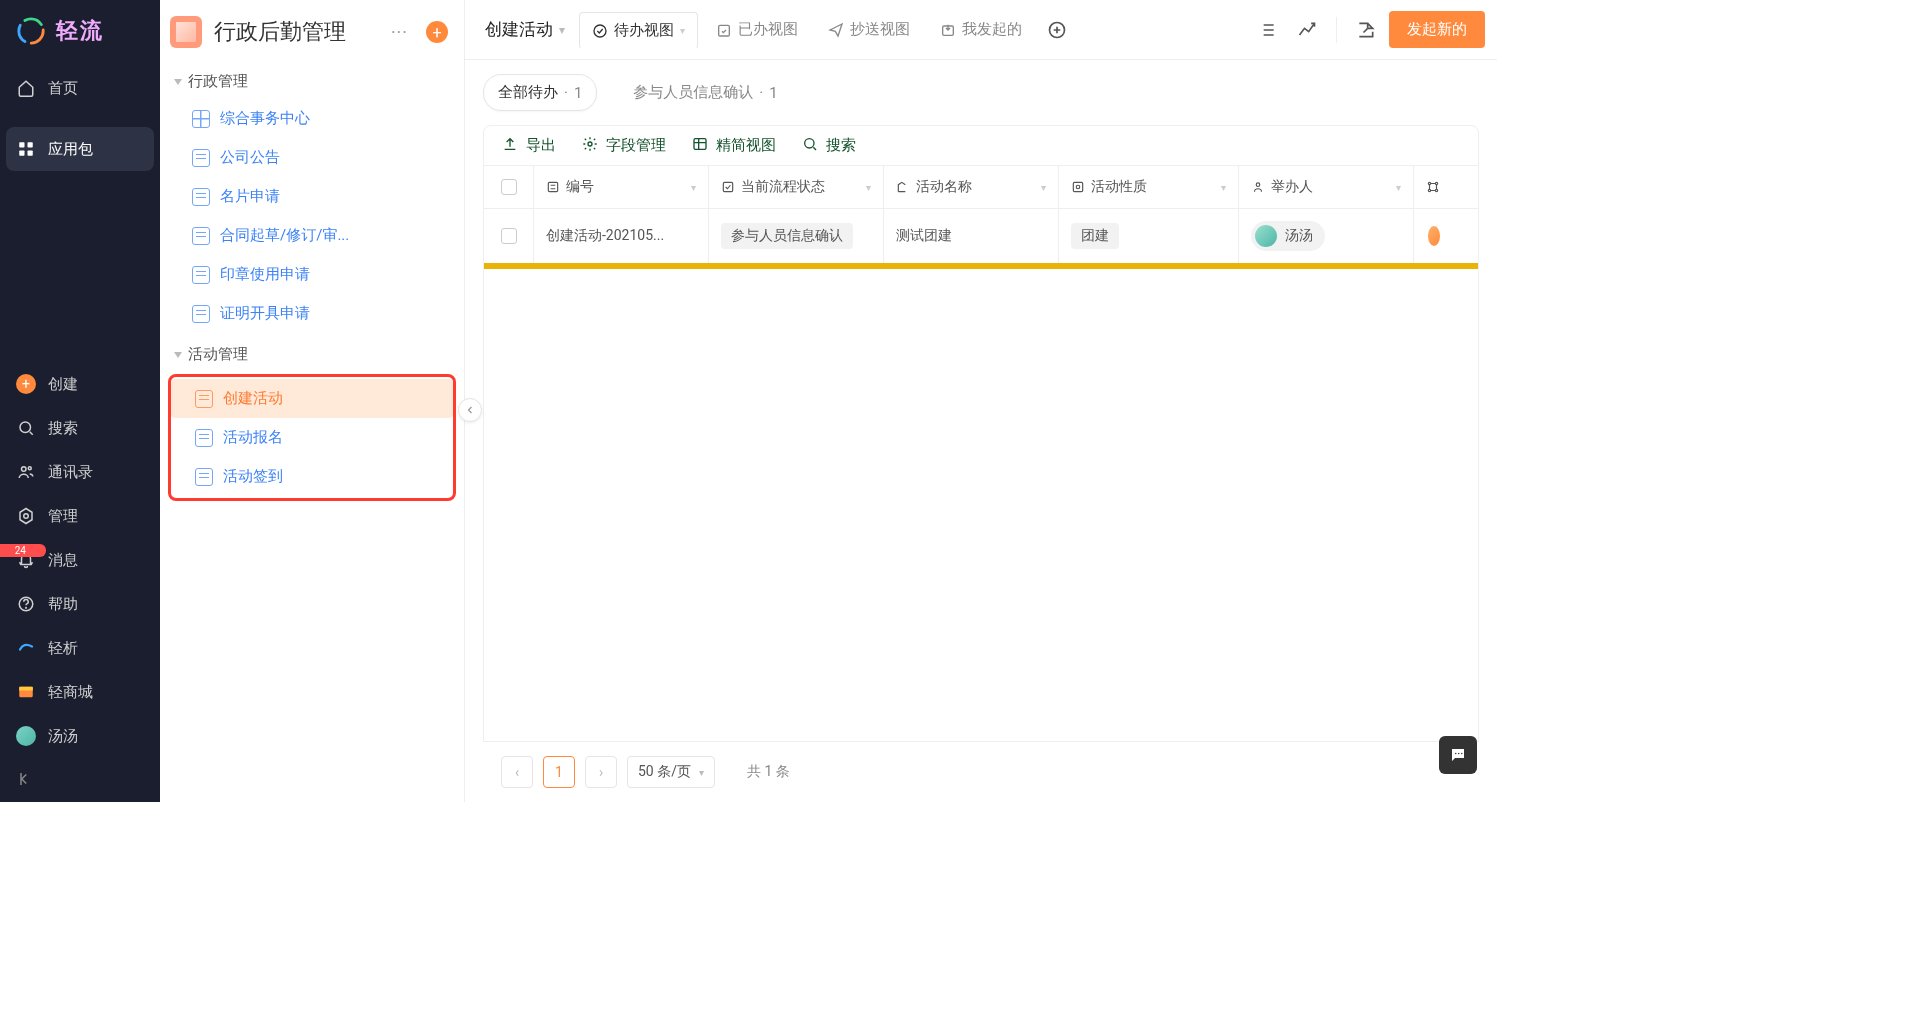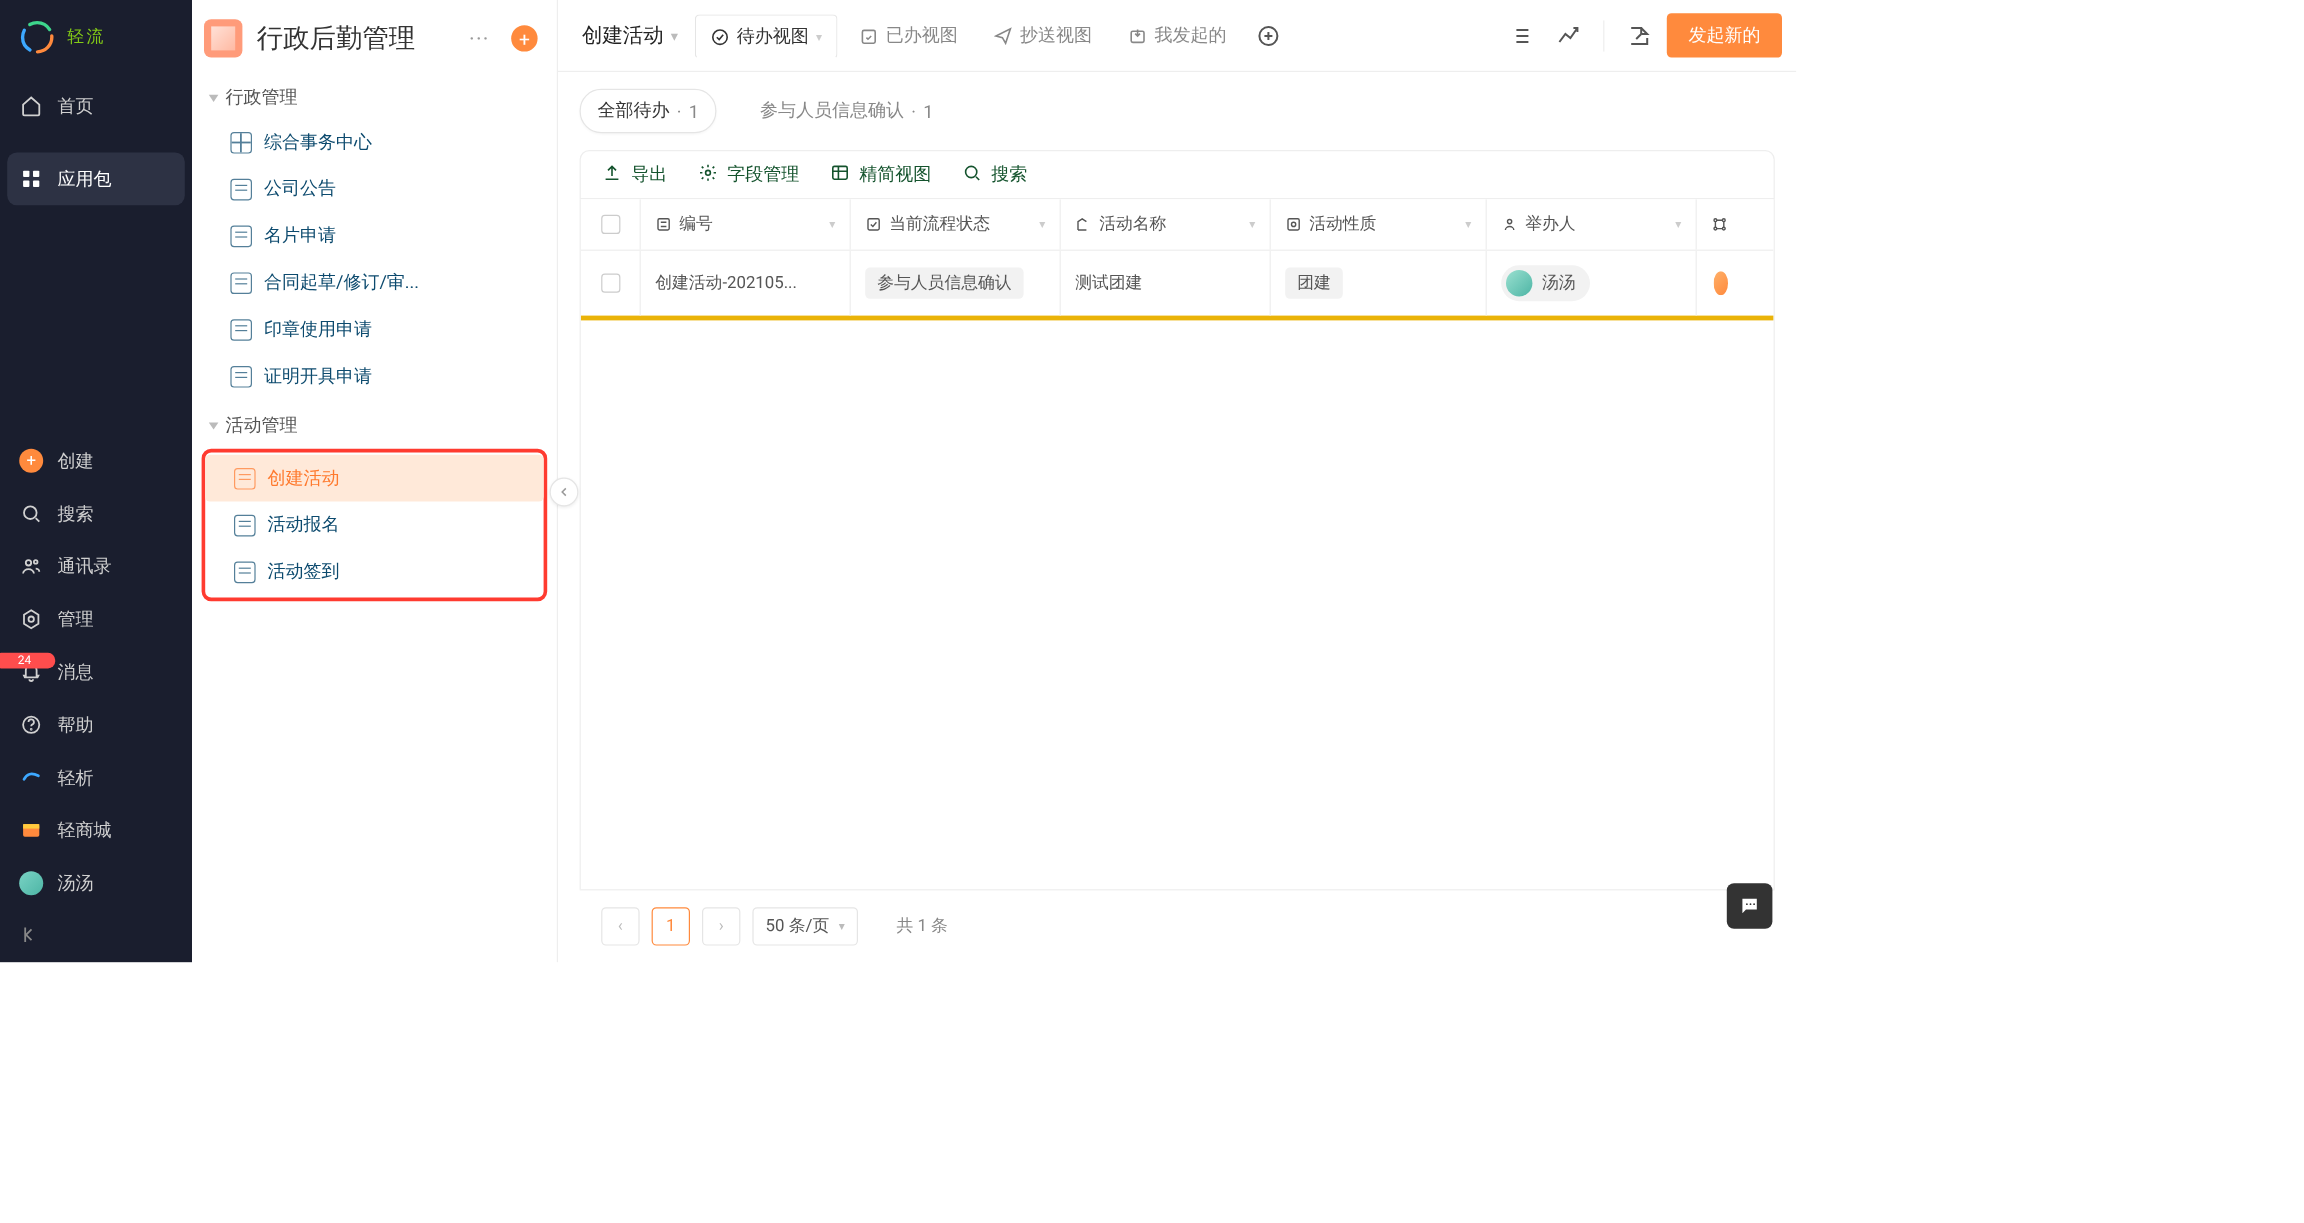"轻流" .logo-text { color: #84cc16 -> #f0abfc; font-size: 14px -> 22px; font-weight: 400 -> 700 }
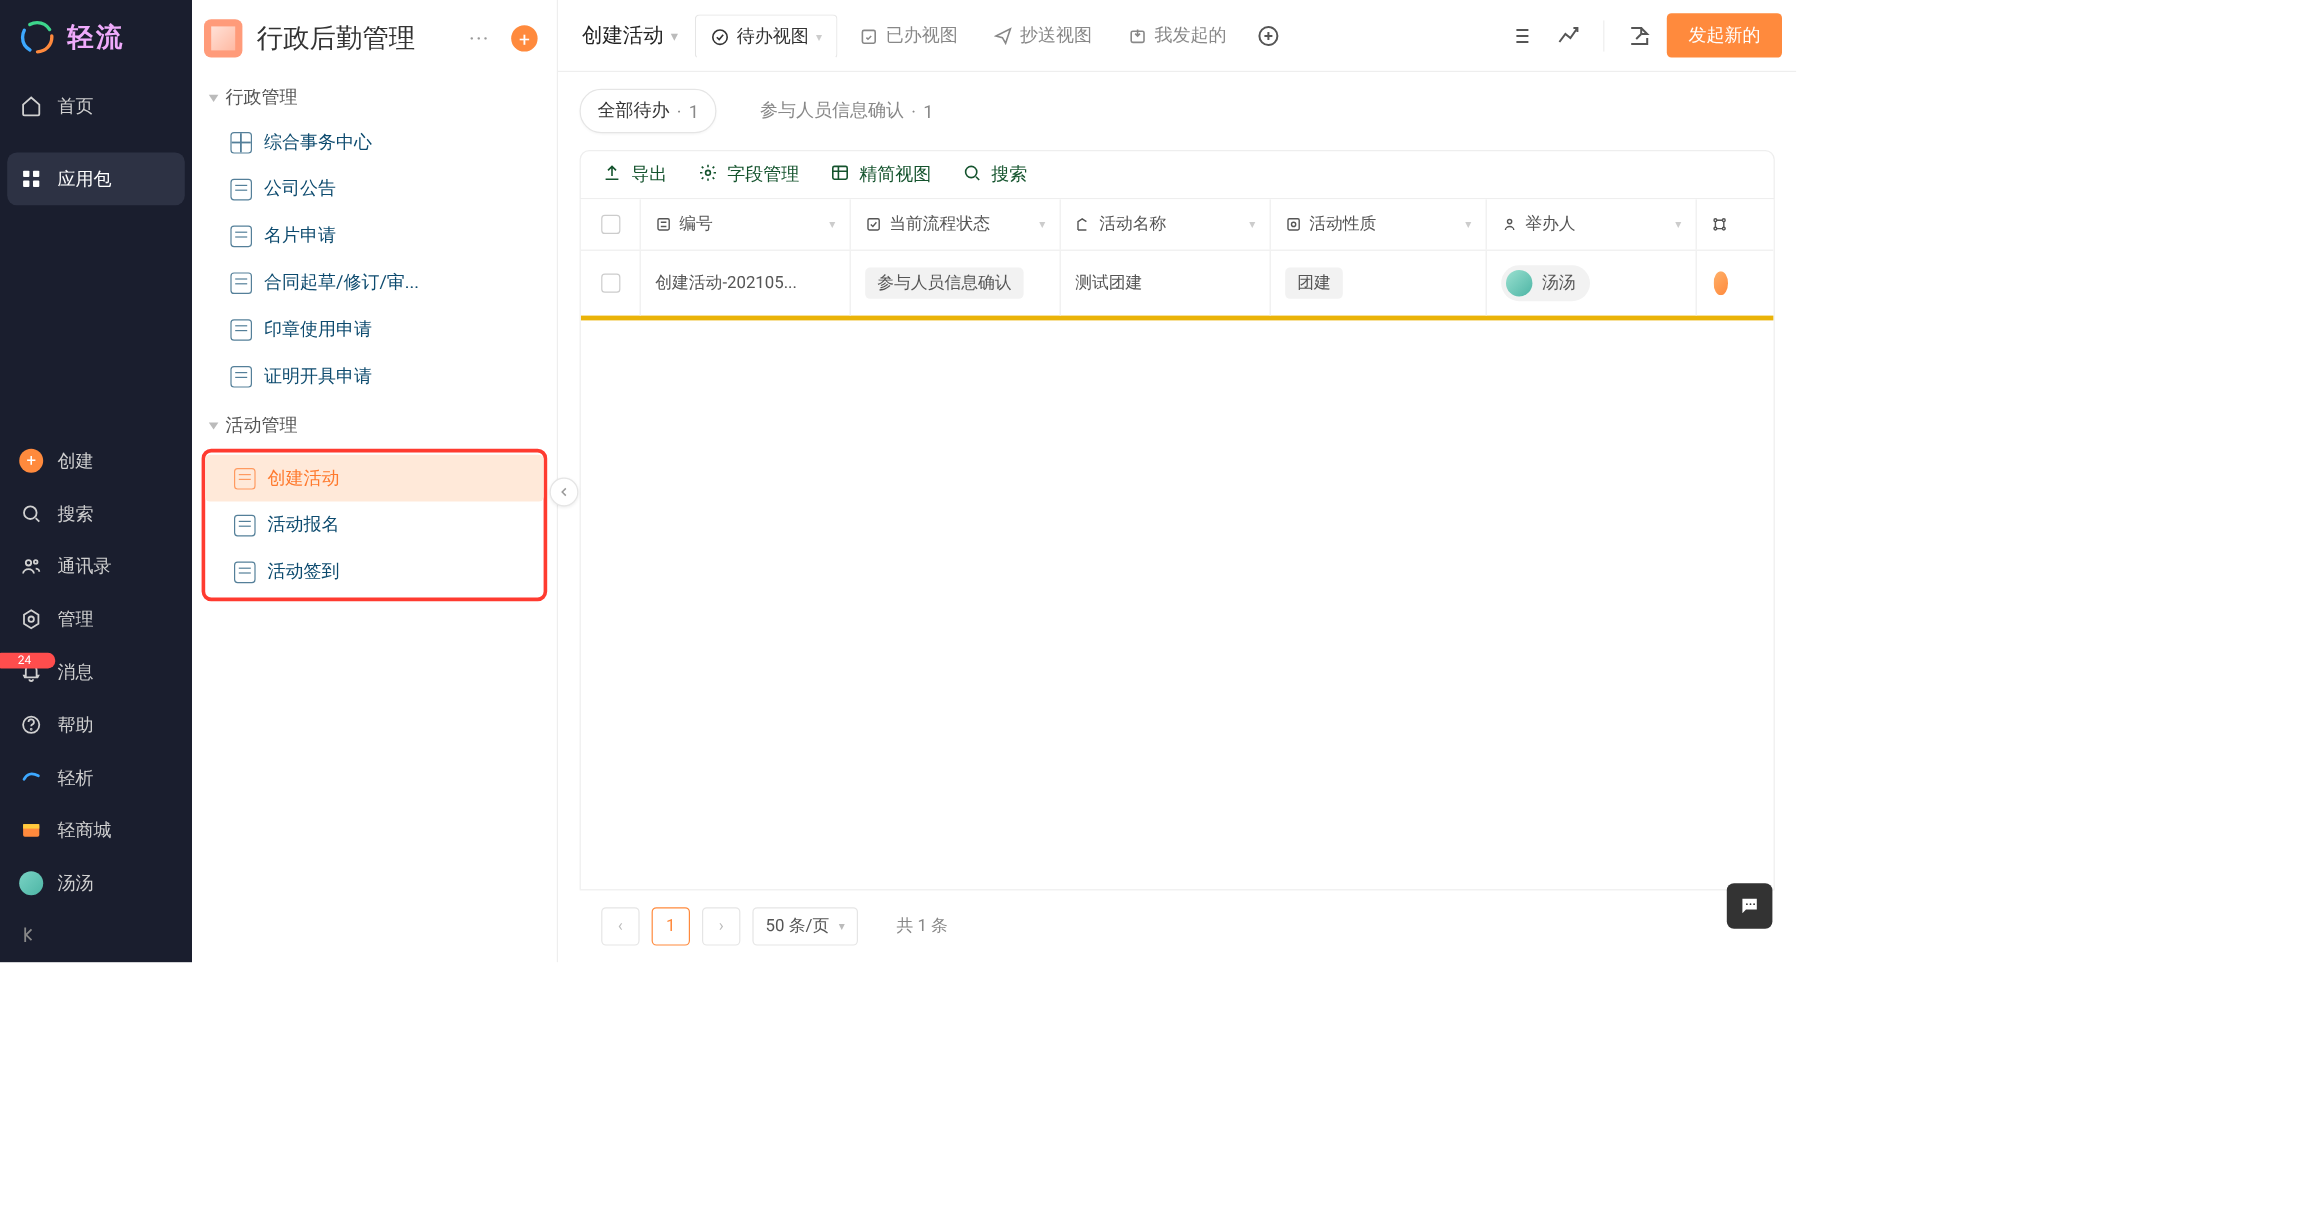"综合事务中心" .tree-item { color: #0c4a6e -> #3b82f6 }
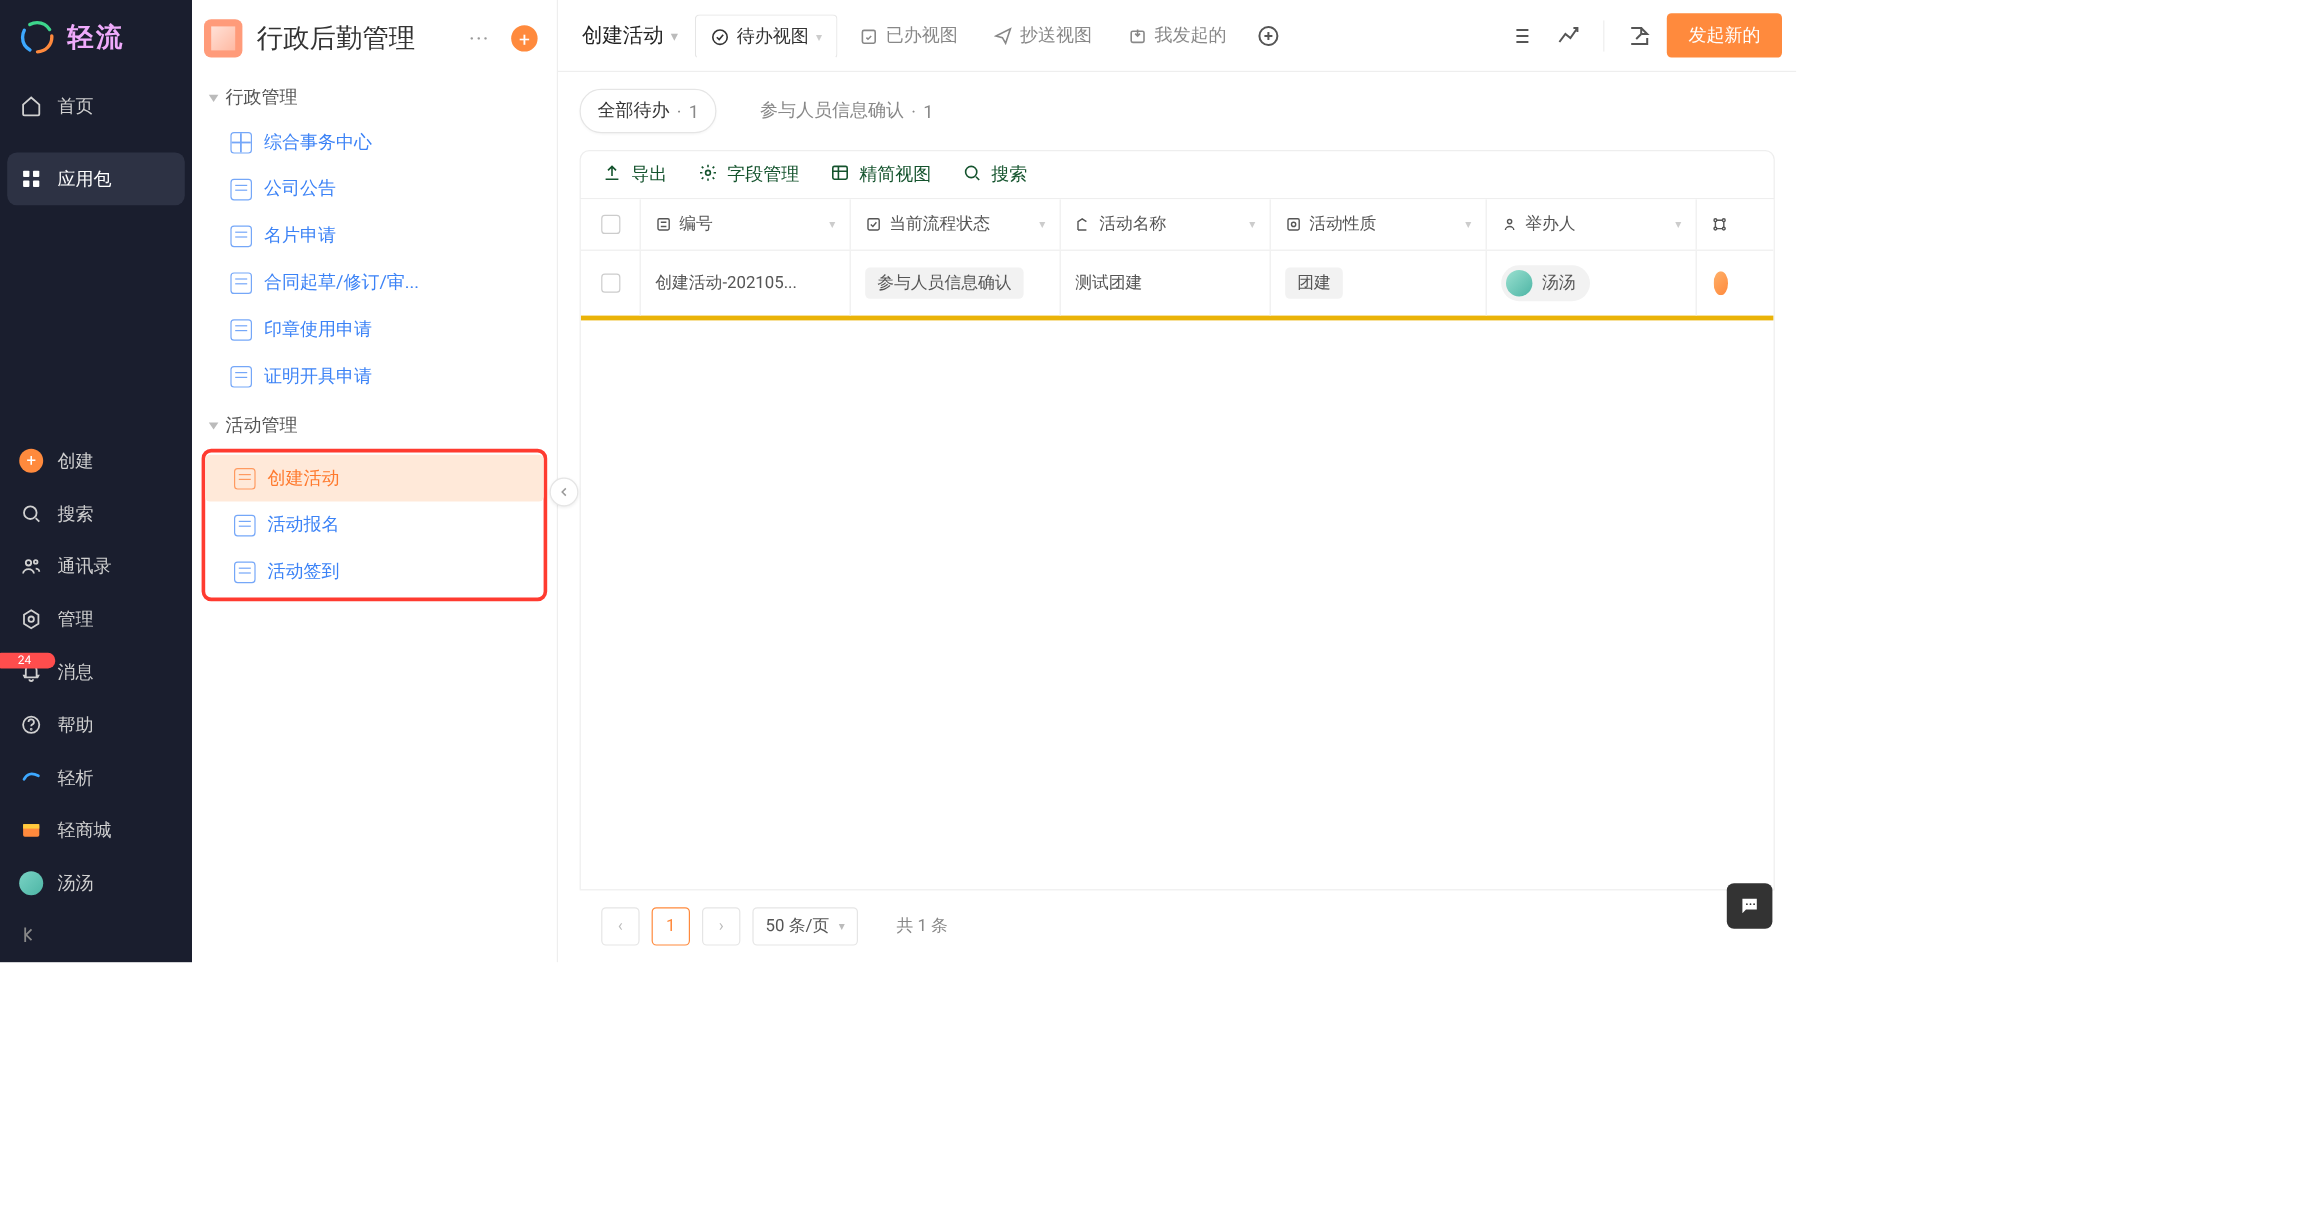"创建活动-202105..." .trow { border-bottom: 4px solid #eab308 -> 6px solid #eab308 }
